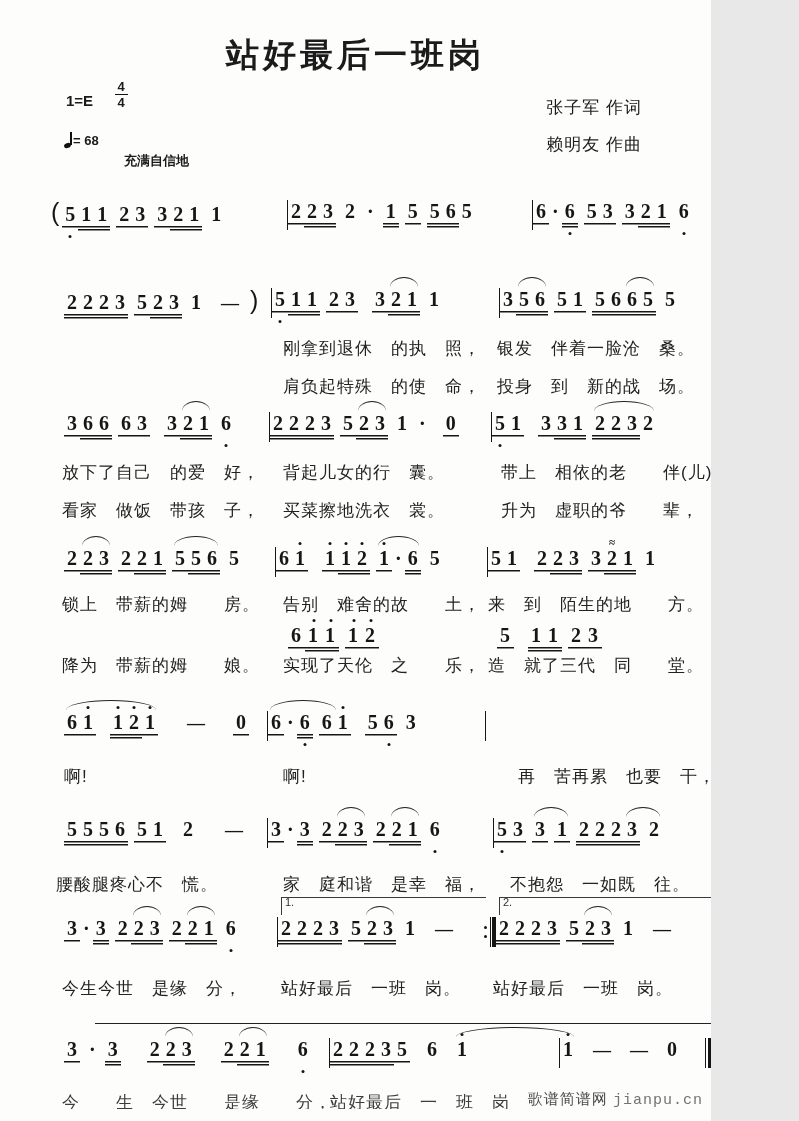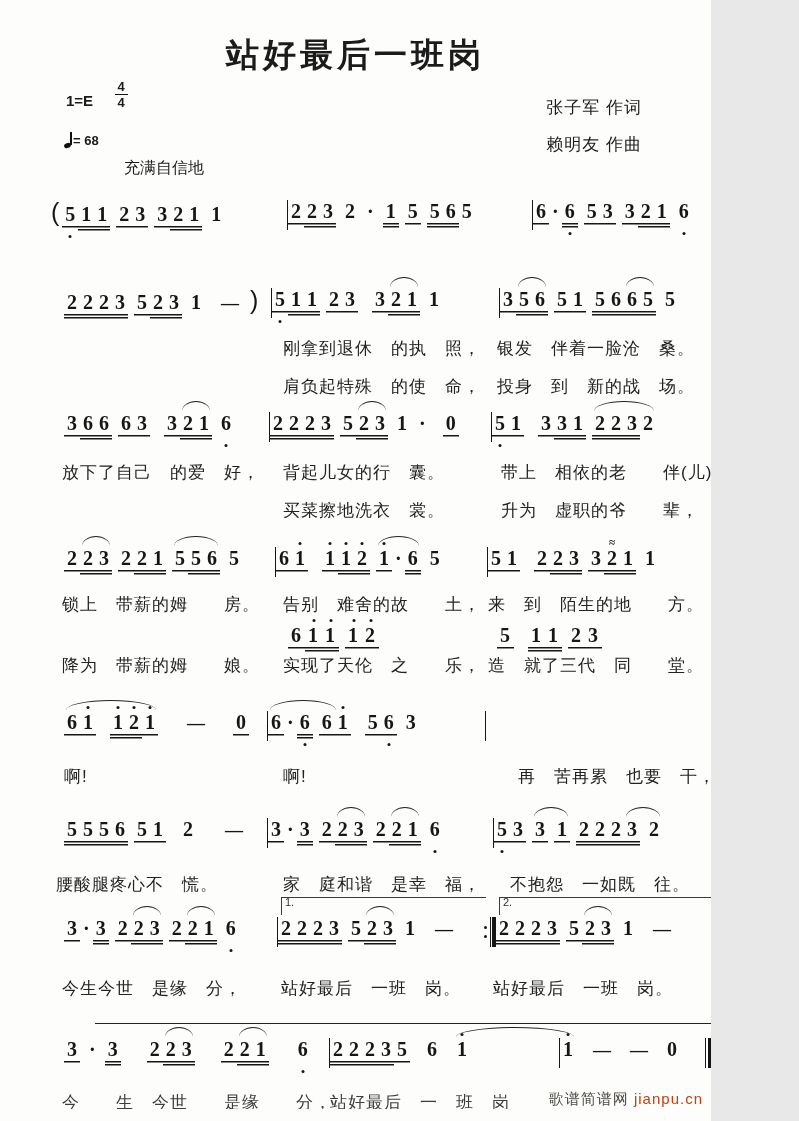"充满自信地" .expression { font-size: 16px -> 13px; font-weight: 400 -> 700; top: 158px -> 152px }
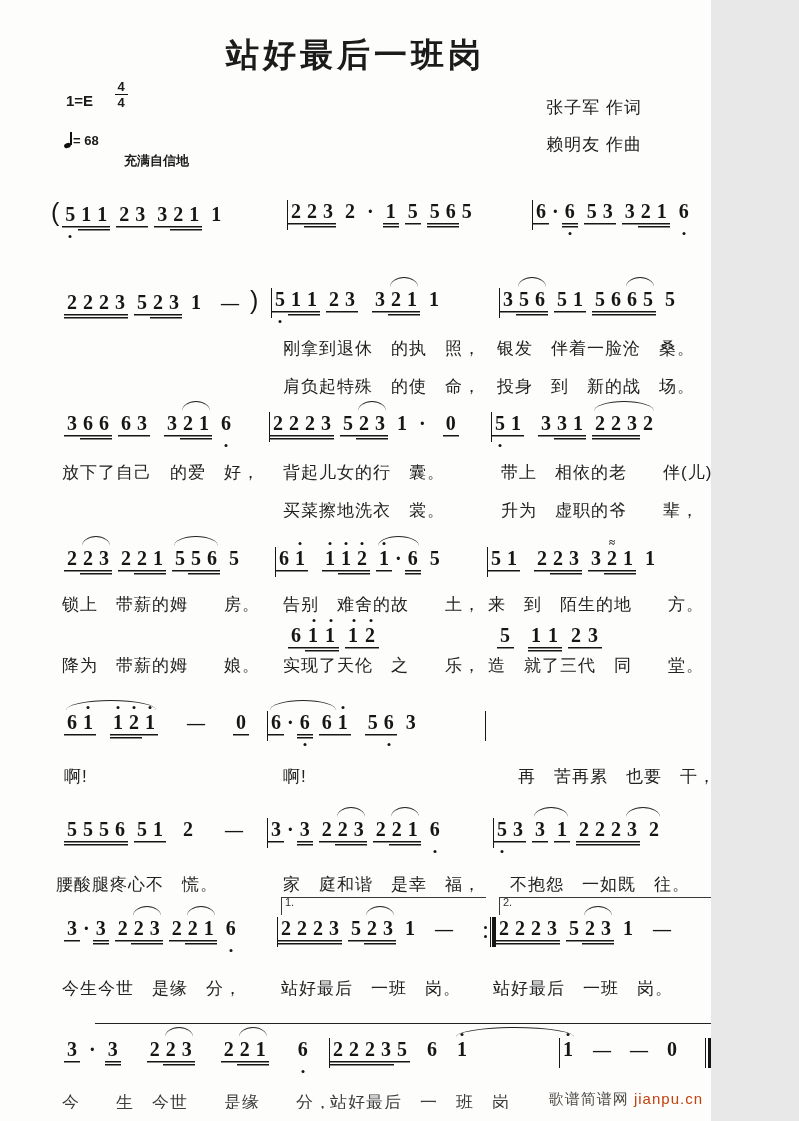"看家 做饭 带孩 子，" span.lyric-seg { html: none -> <span>看家 做饭 带孩 子，</span> }
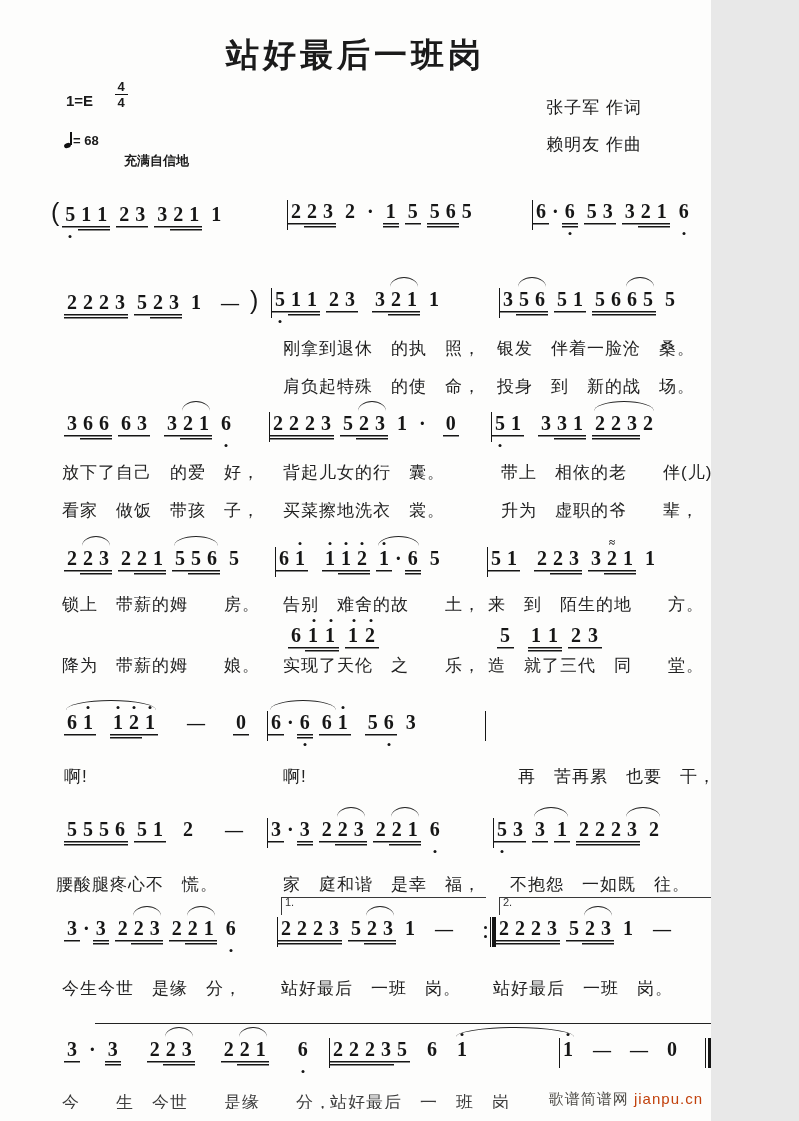"jianpu.cn" .wm-url { color: #c2410c -> #737373; font-family: none -> Liberation Mono, monospace }
